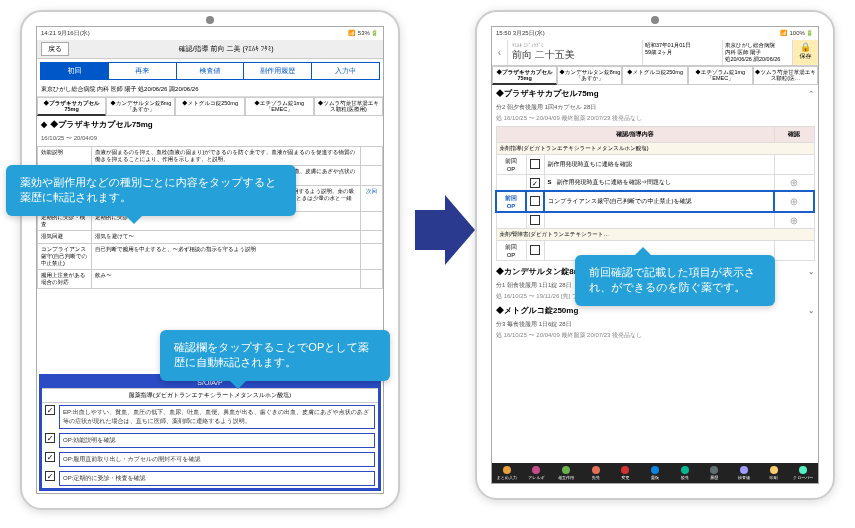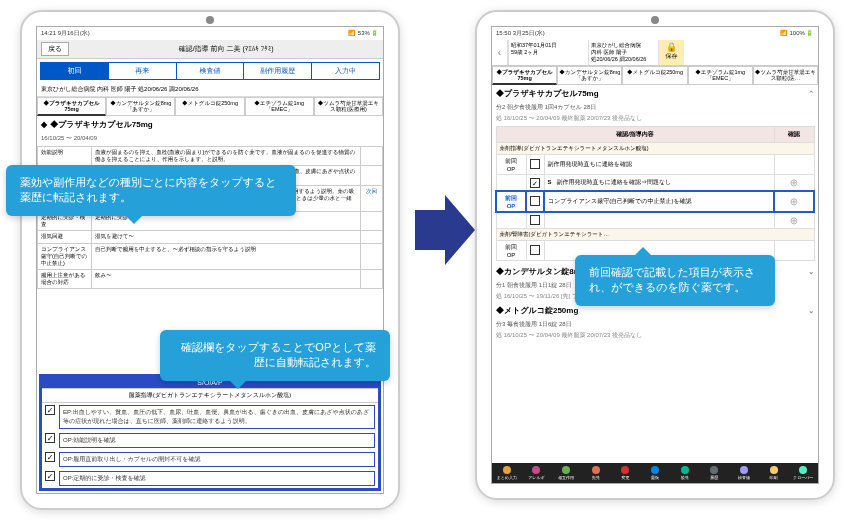"前向 二十五美" div.patient { html: none -> <div> <div>ﾏｴﾑｷ ﾆｼﾞｭｳｺﾞﾐ</div> <div>前向 二十五美</div> </div> }
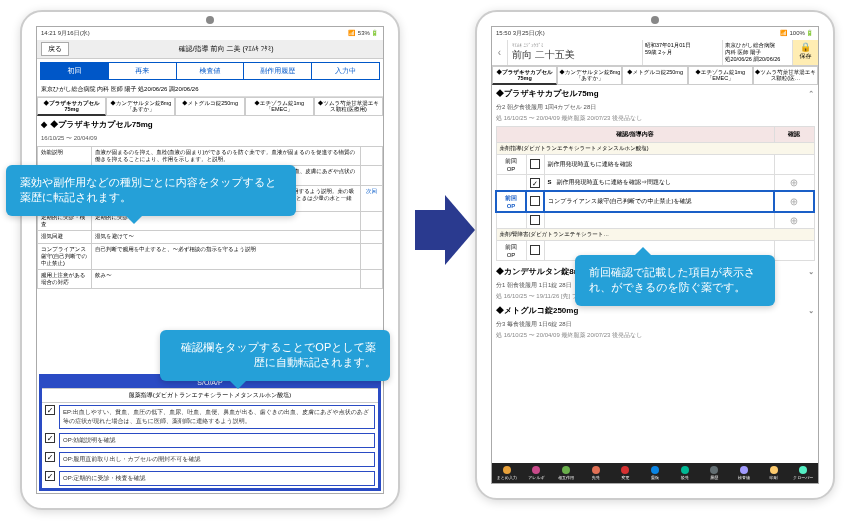"確認欄をタップすることでOPとして薬歴に自動転記されます。" .callout.c2 { text-align: right -> none }
